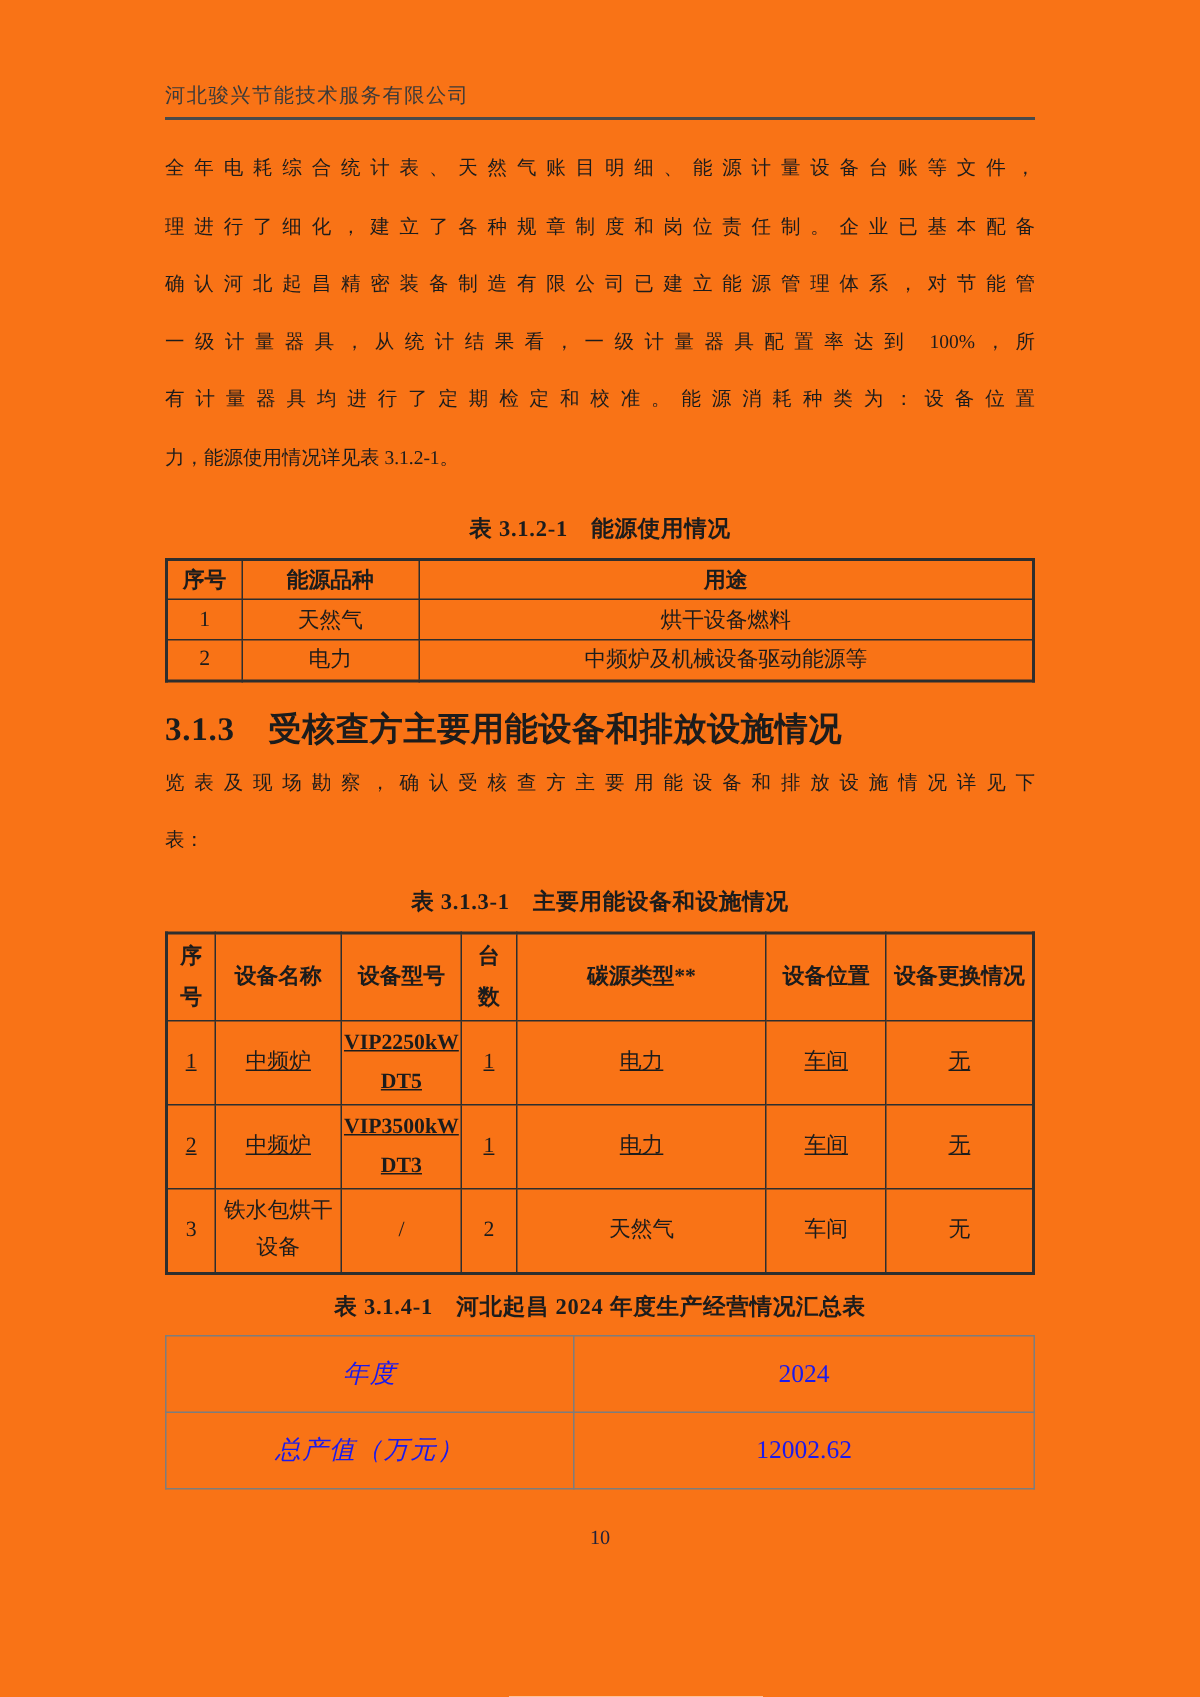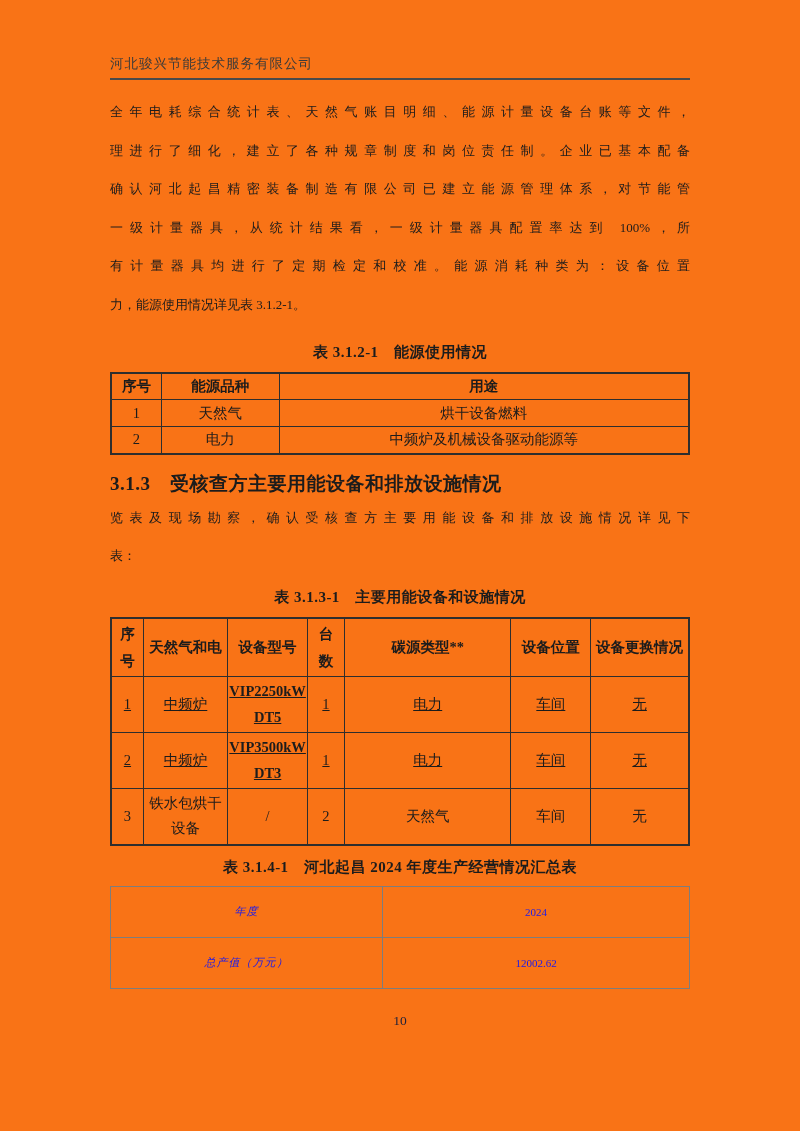"3.1.3 受核查方主要用能设备和排放设施情况" .section-heading { font-size: 19px -> 22px }
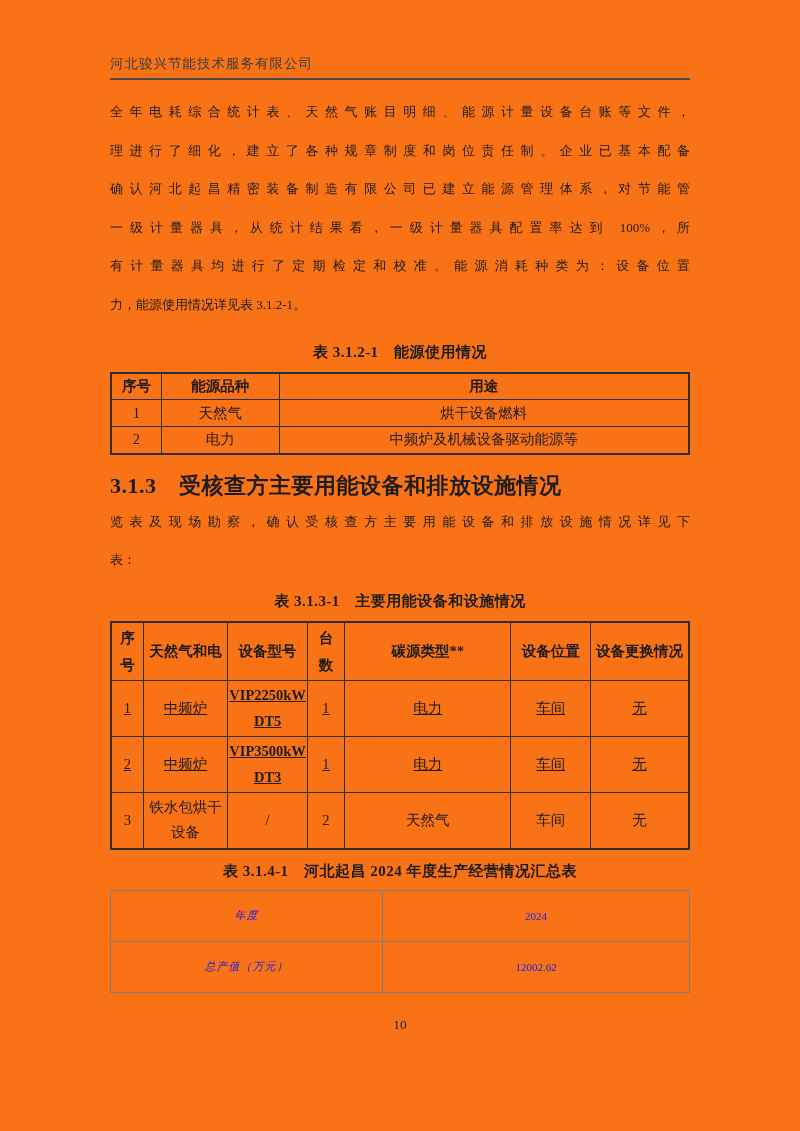"天然气和电" th { text: 天然气和电 -> 设备名称 }
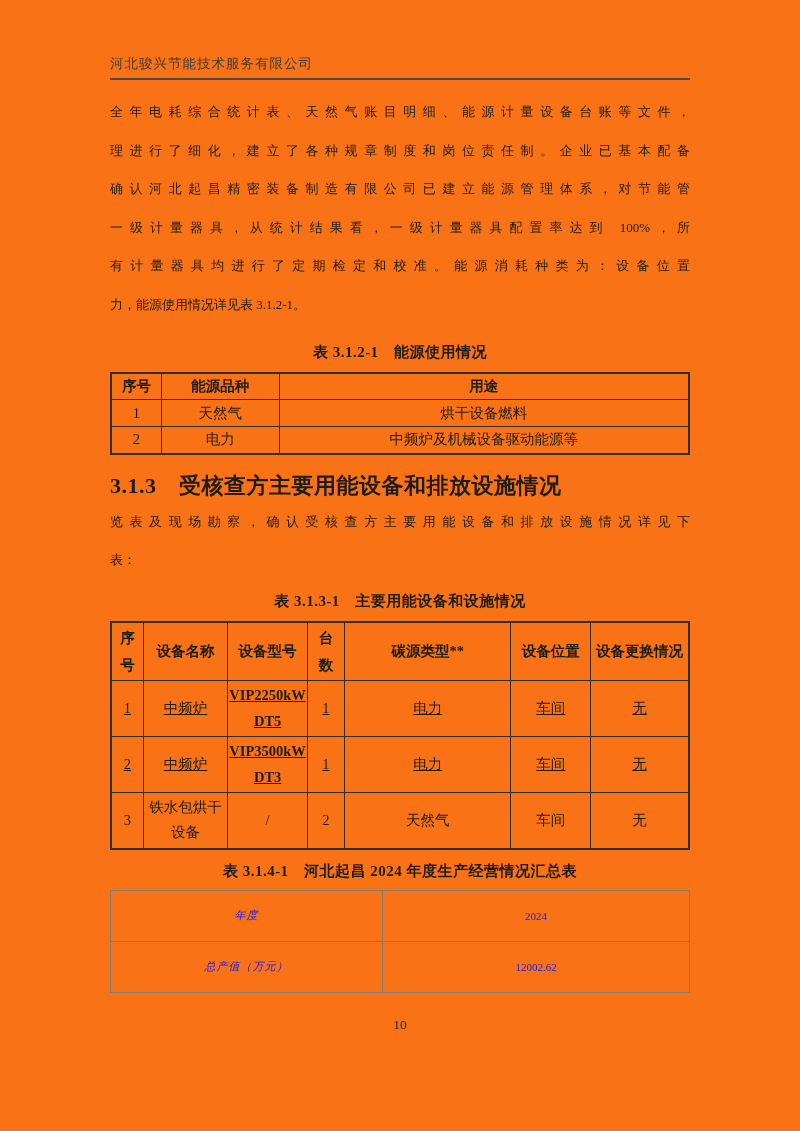"年度" .blue-table td { font-size: 11px -> 17px }
